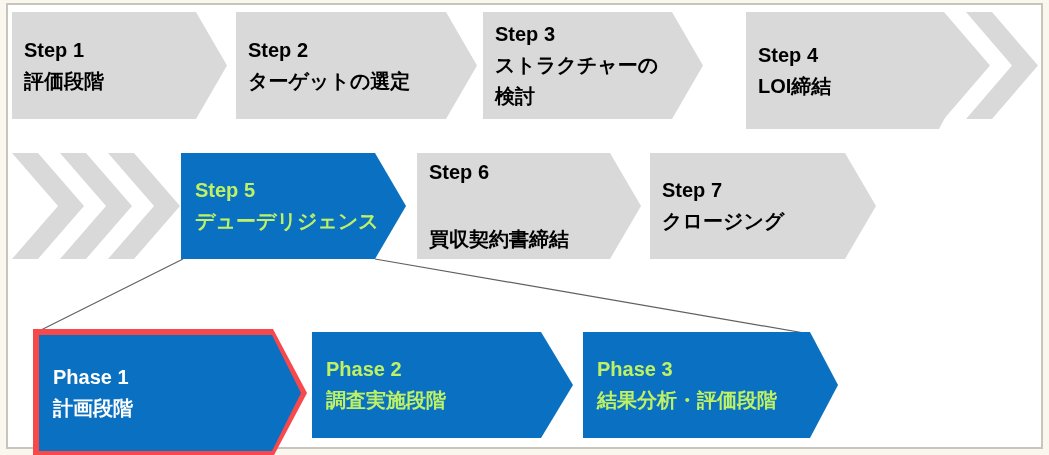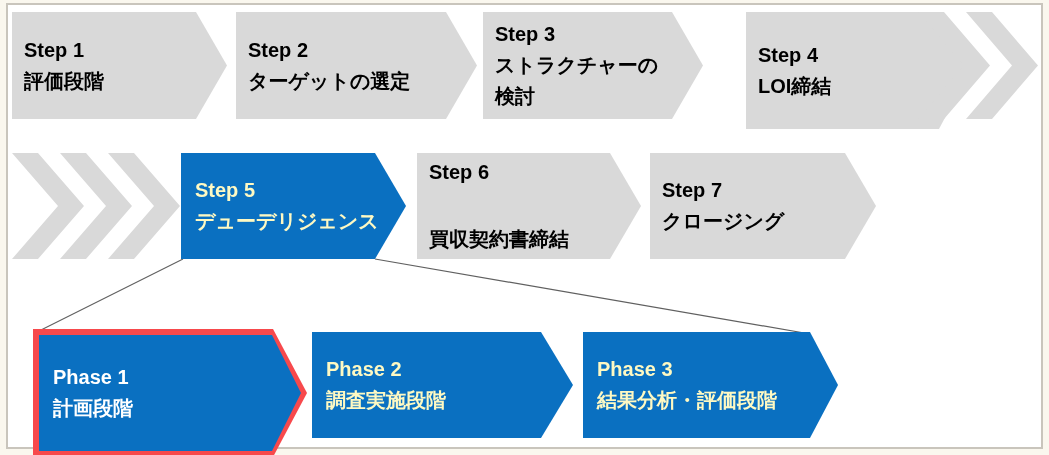"Step 5" .arrow.blue .line { color: #fef9c3 -> #bef264 }
